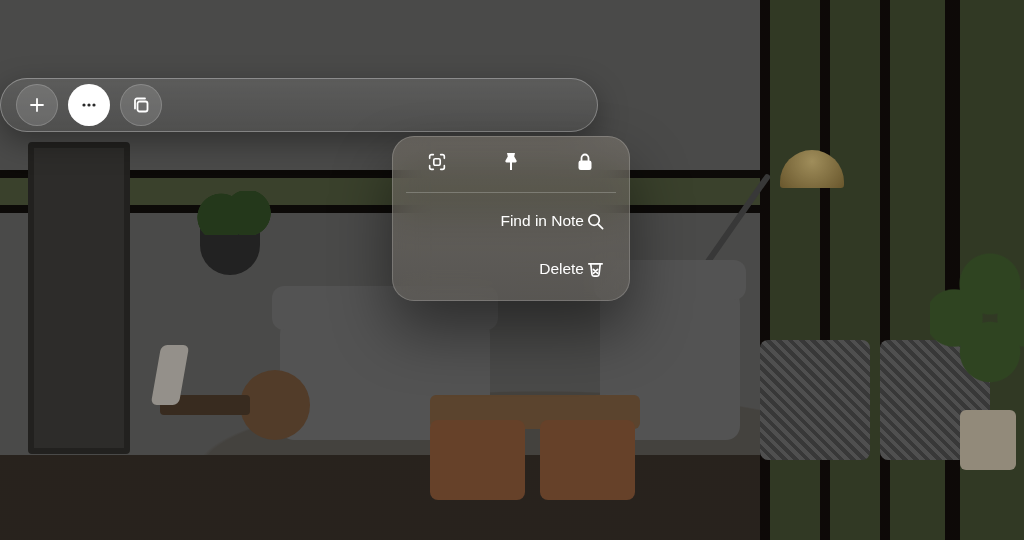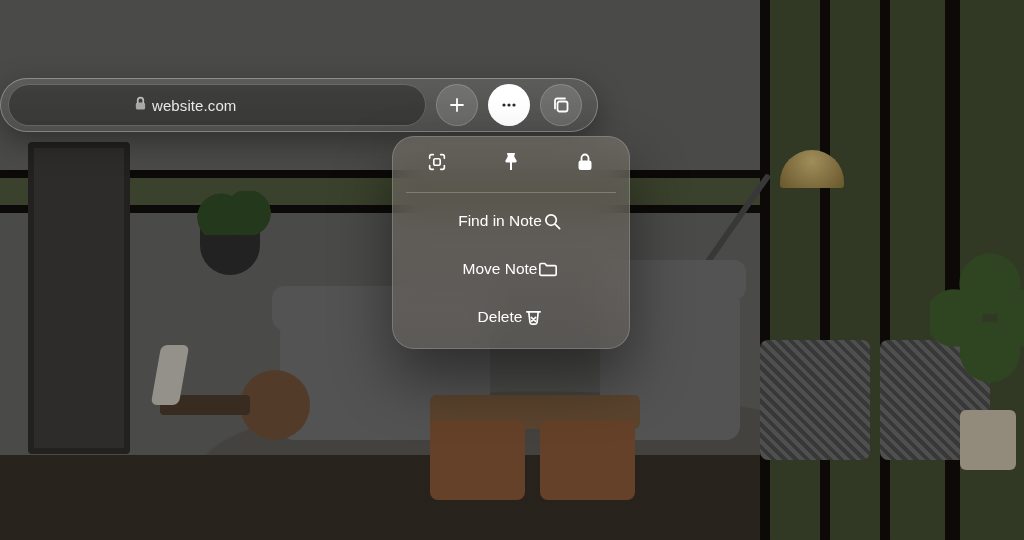"website.com" div.url-pill { html: <div> <span> <svg> <rect></rect> <path></path> </svg> </span> <span>website.com</span> </div> -> none }
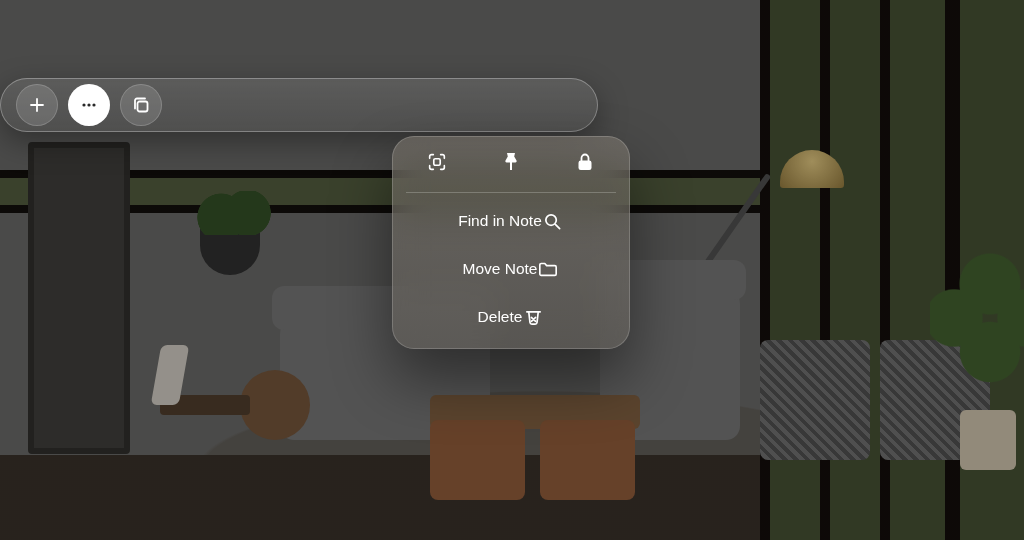"Find in Note" .row { justify-content: center -> flex-end }
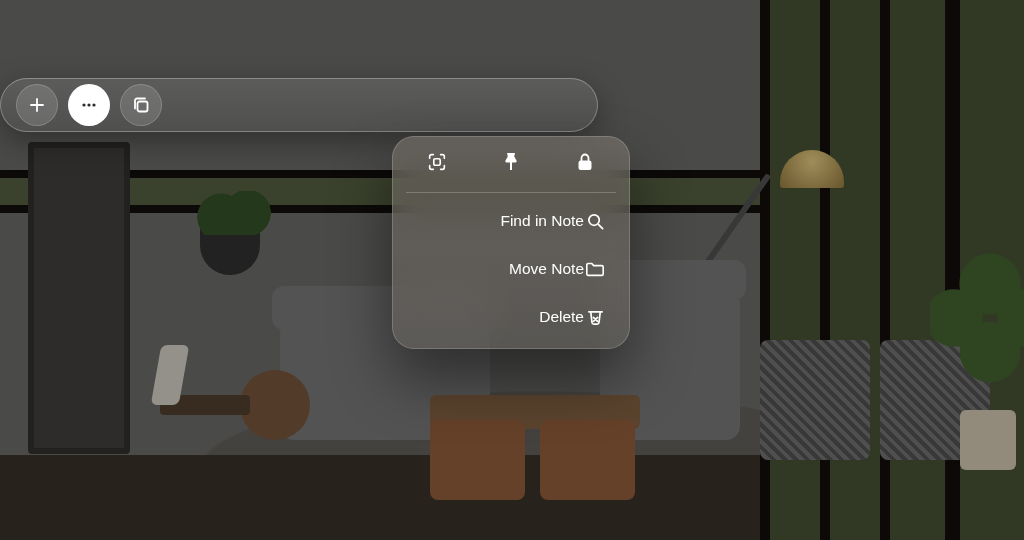"Move Note" div.row { html: <div> <span>Move Note</span> <span> <svg> <path></path> </svg> </span> </div> -> none }
